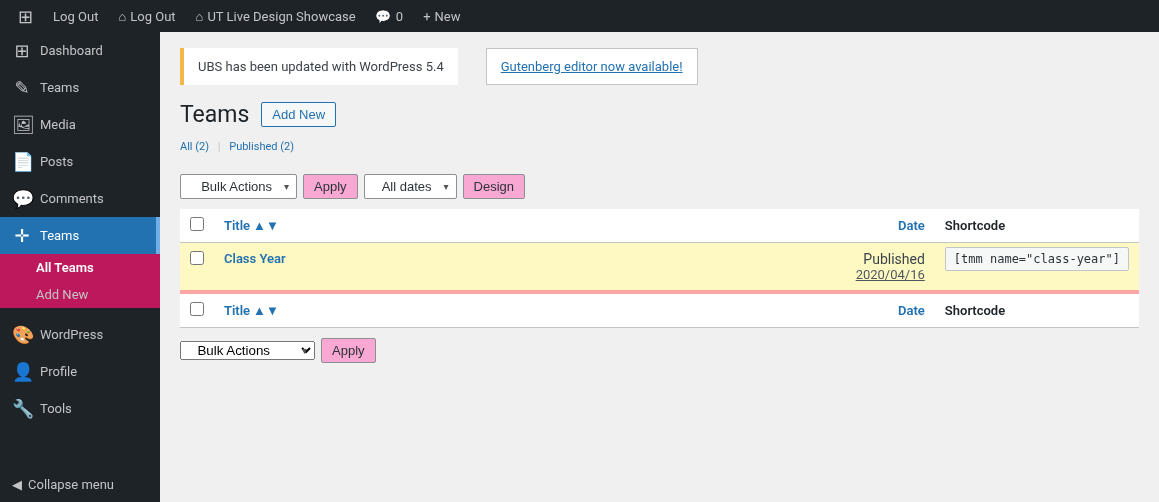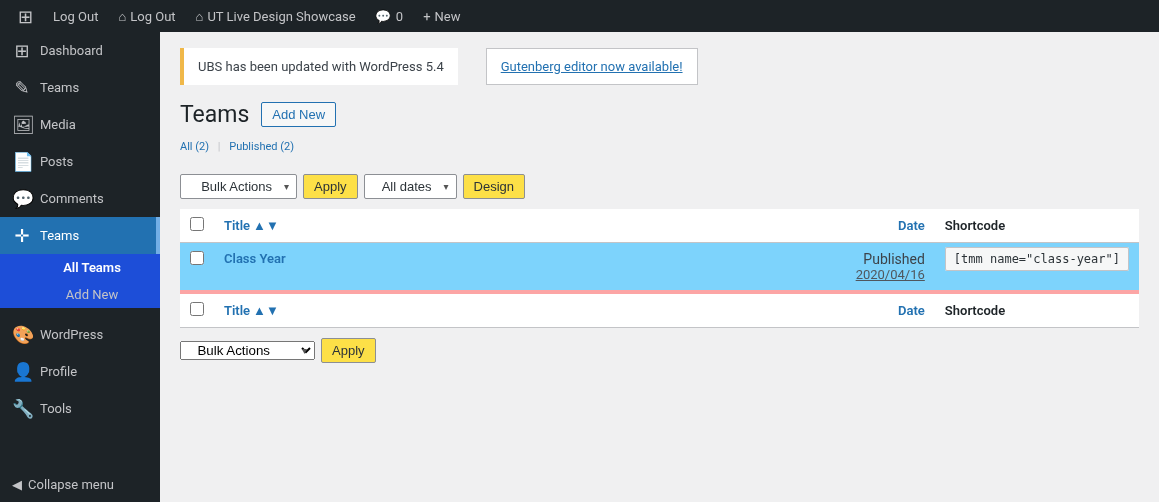"Apply" .toolbar button, .apply-btn, .filter-btn { background: #fde047 -> #f9a8d4 }
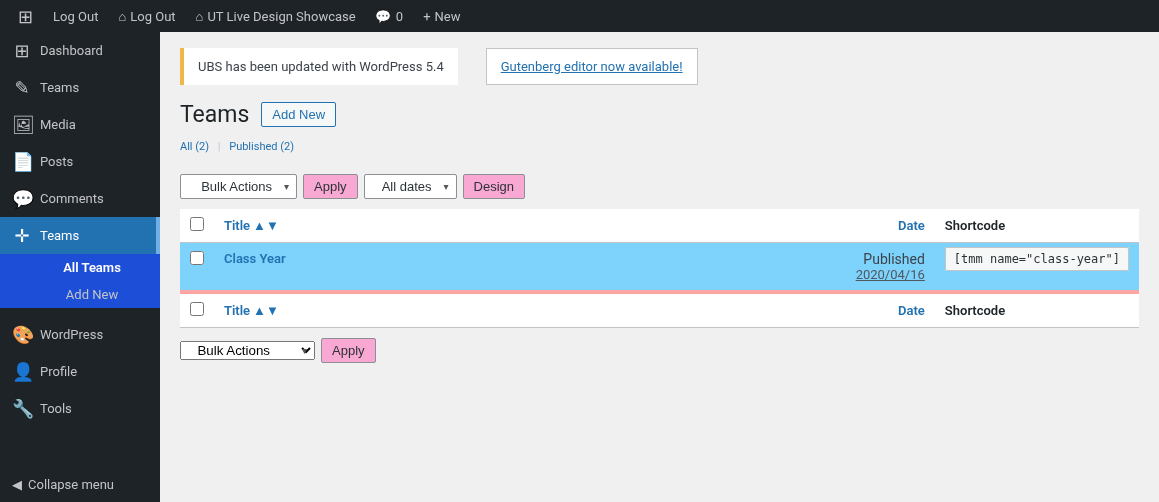"Title" .wp-table { background: #7dd3fc -> #fef9c3 }
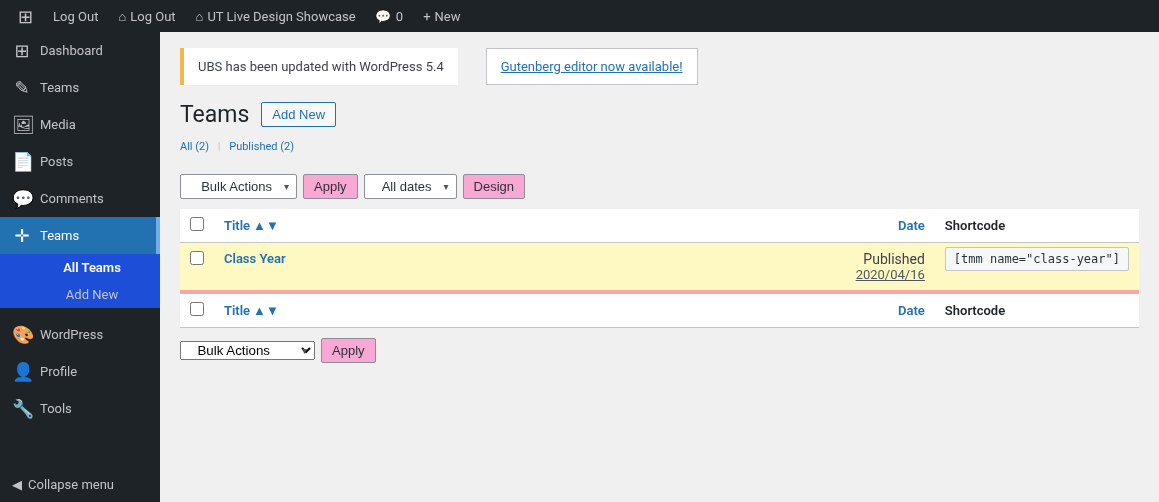"All Teams" .sidebar-sub { background: #1d4ed8 -> #be185d; text-align: center -> none }
